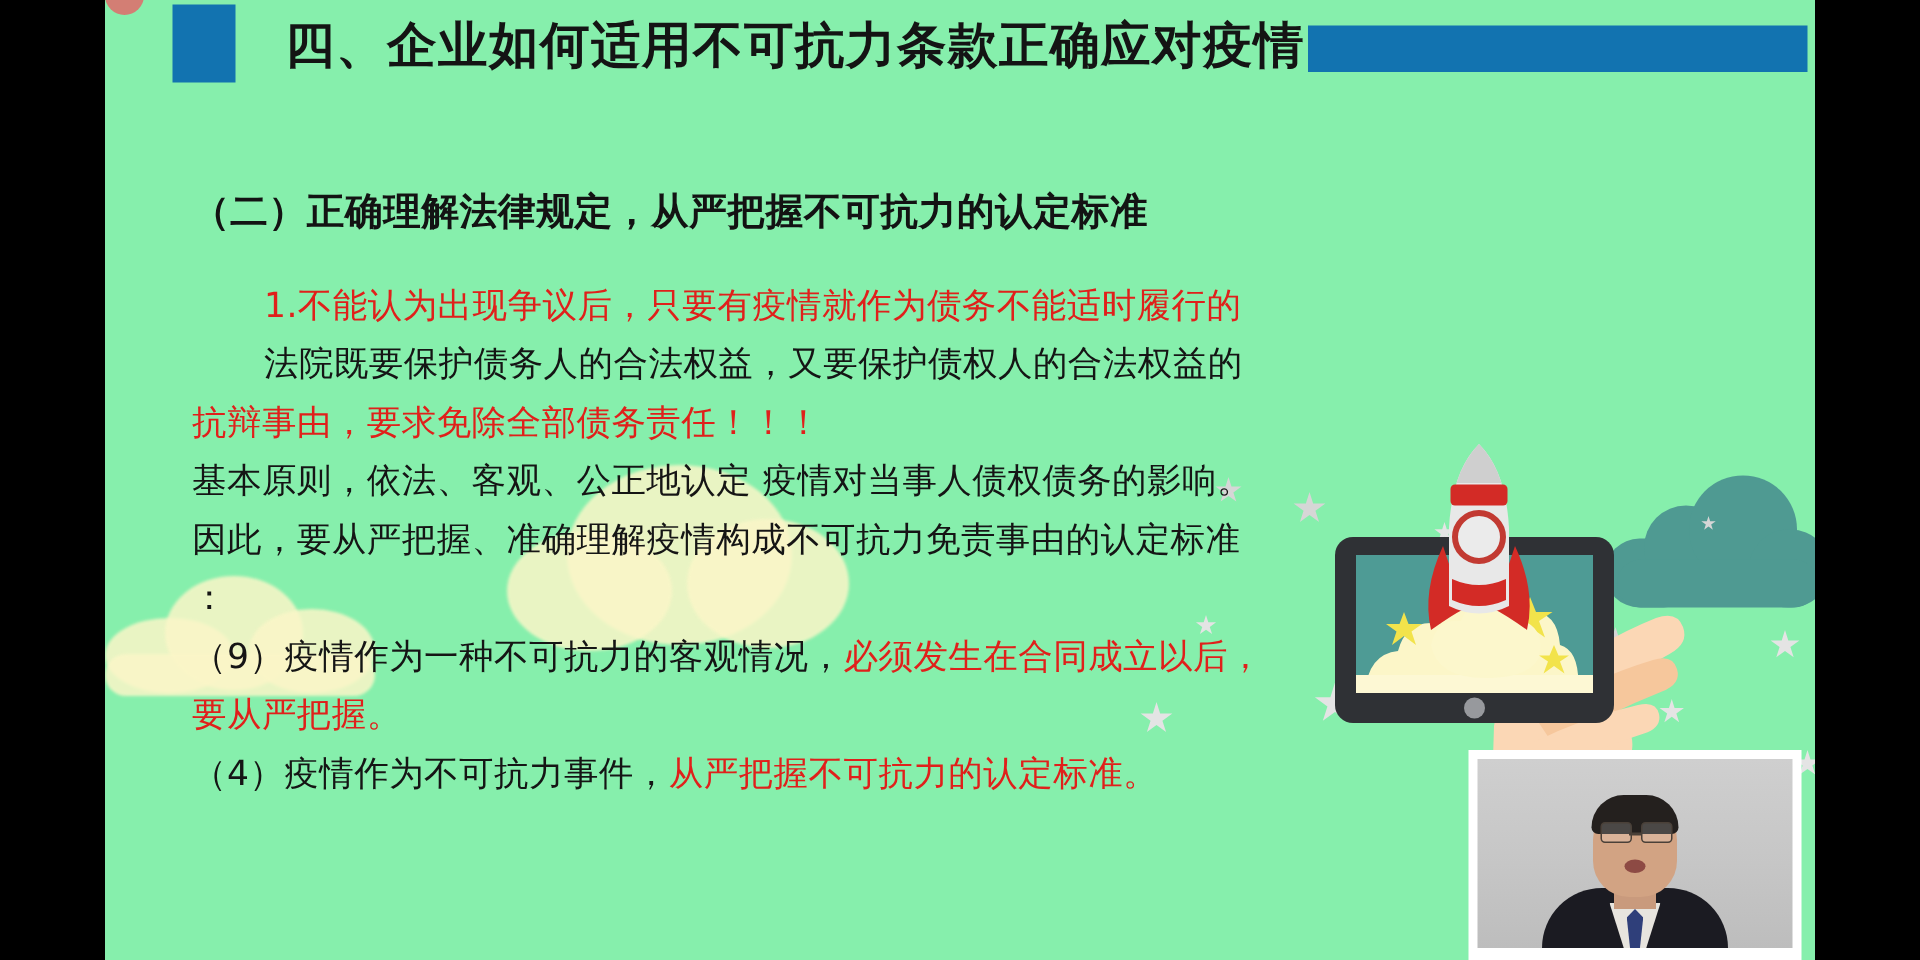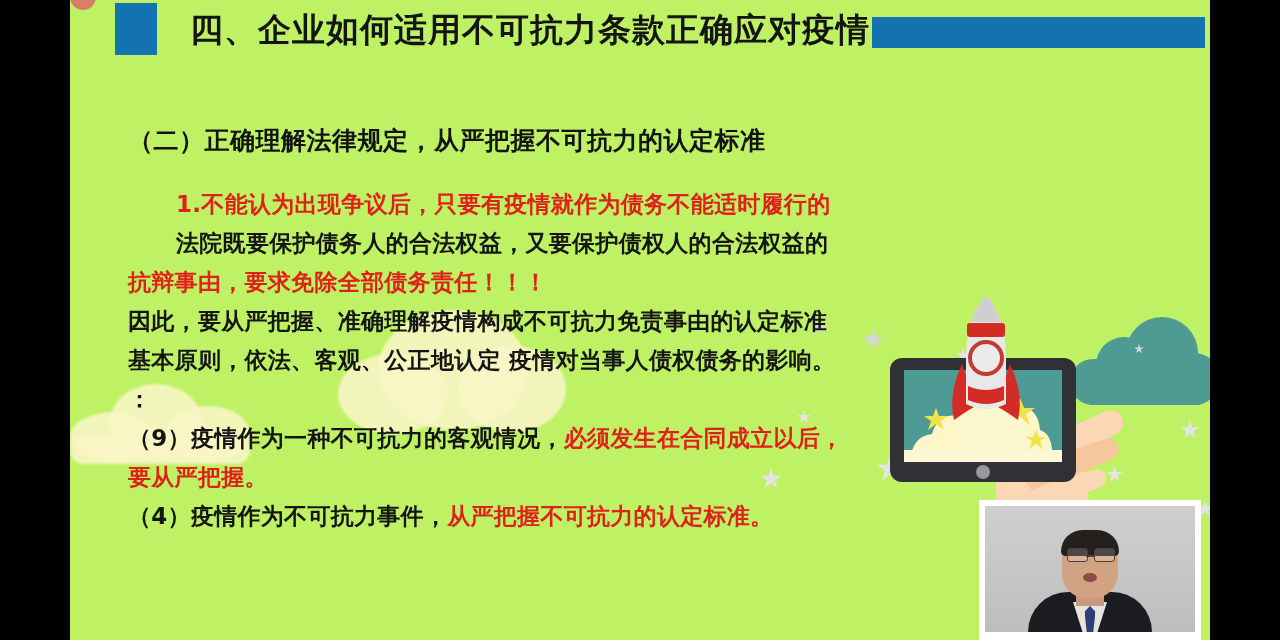"四、企业如何适用不可抗力条款正确应对疫情" #slide { background: #bef264 -> #86efac }
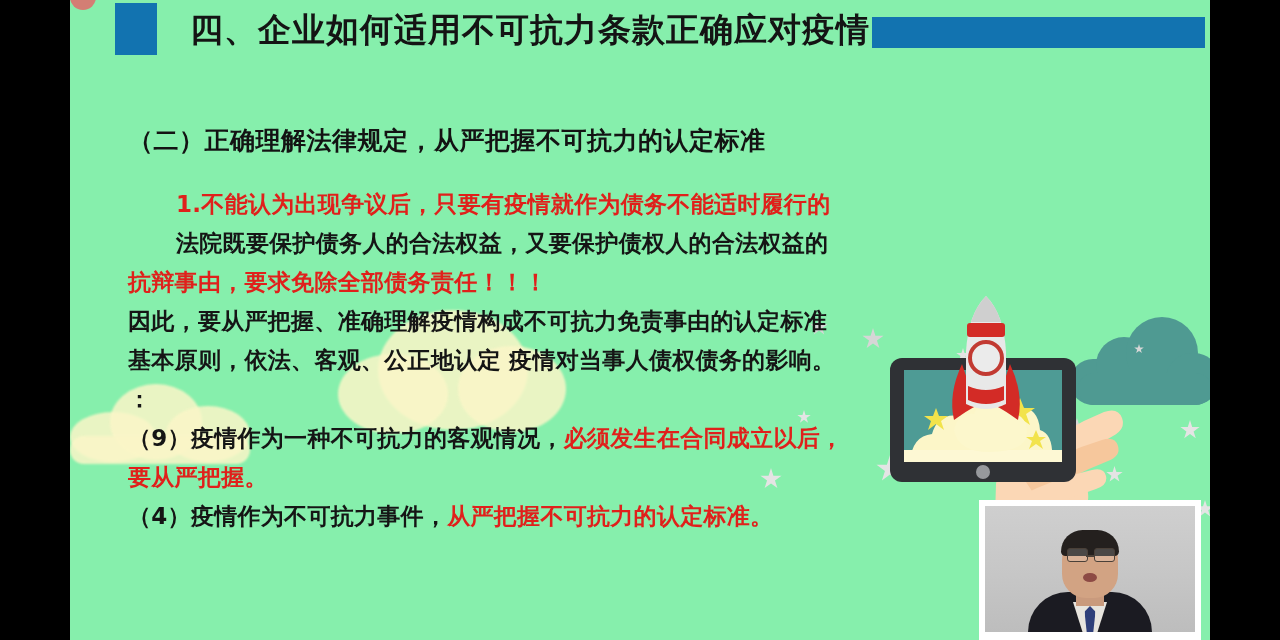"1.不能认为出现争议后，只要有疫情就作为债务不能适时履行的" .ln { font-weight: bold -> normal }
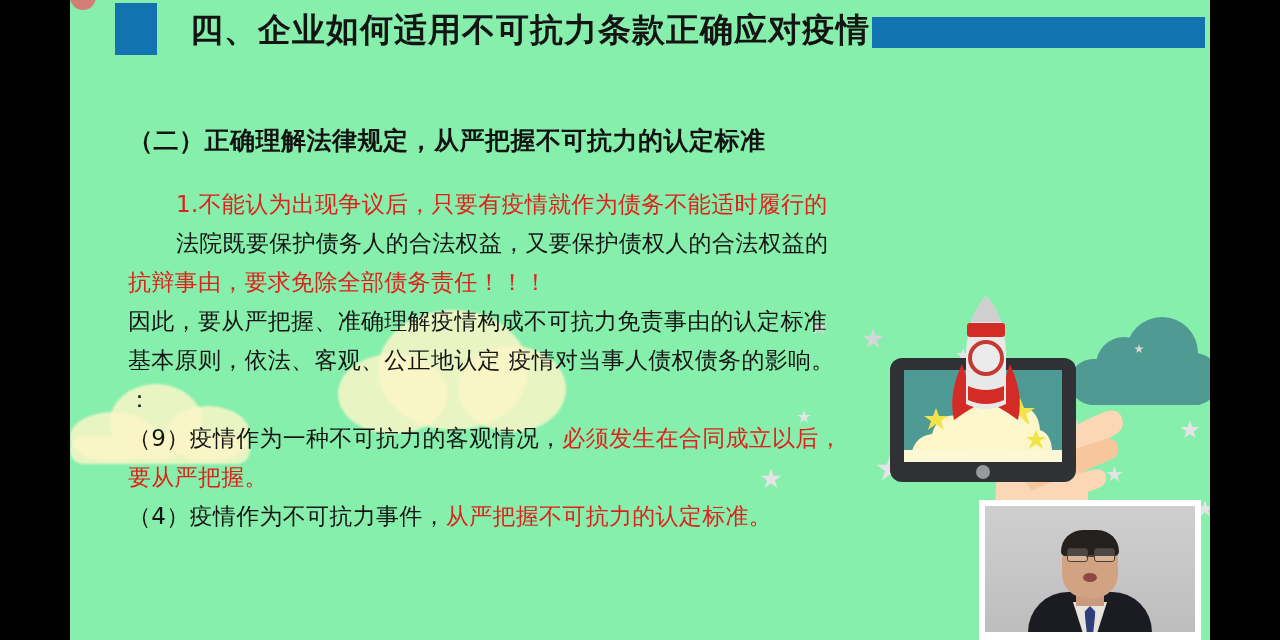"因此，要从严把握、准确理解疫情构成不可抗力免责事由的认定标准" div.ln { order: before "基本原则，依法、客观、公正地认定 疫情对当事人债权债务的影响。" -> after "基本原则，依法、客观、公正地认定 疫情对当事人债权债务的影响。" }
